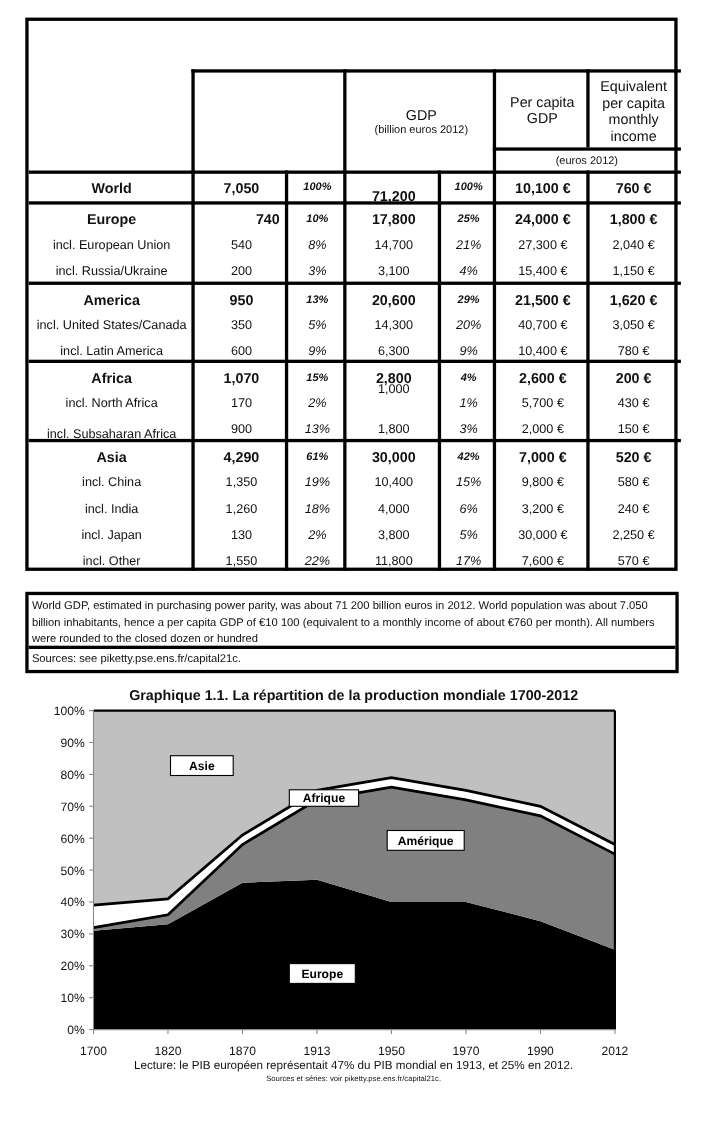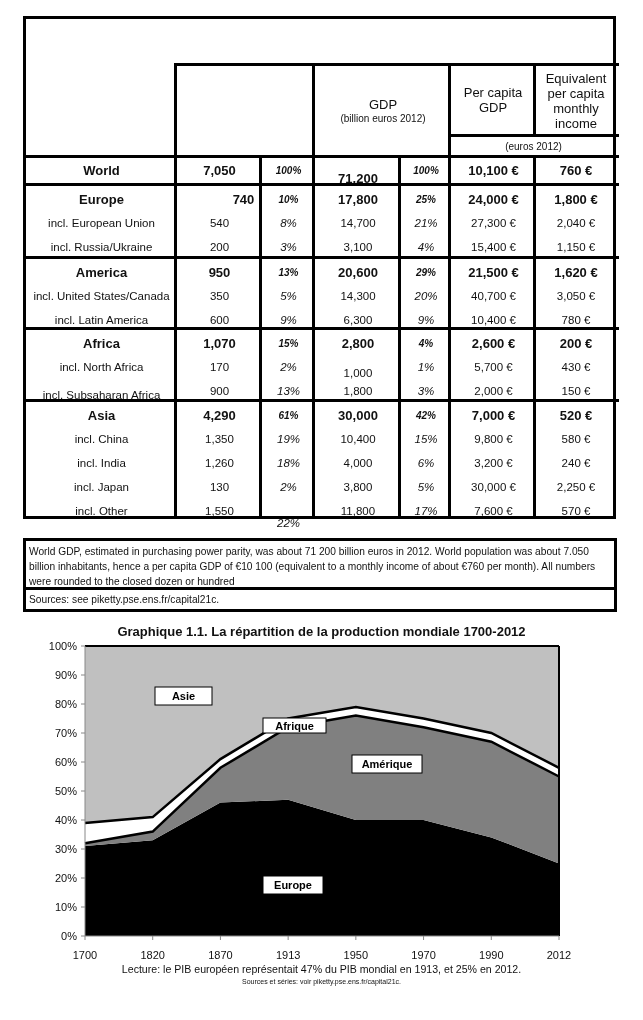"1,000" div.cell { top: 342px -> 323px }
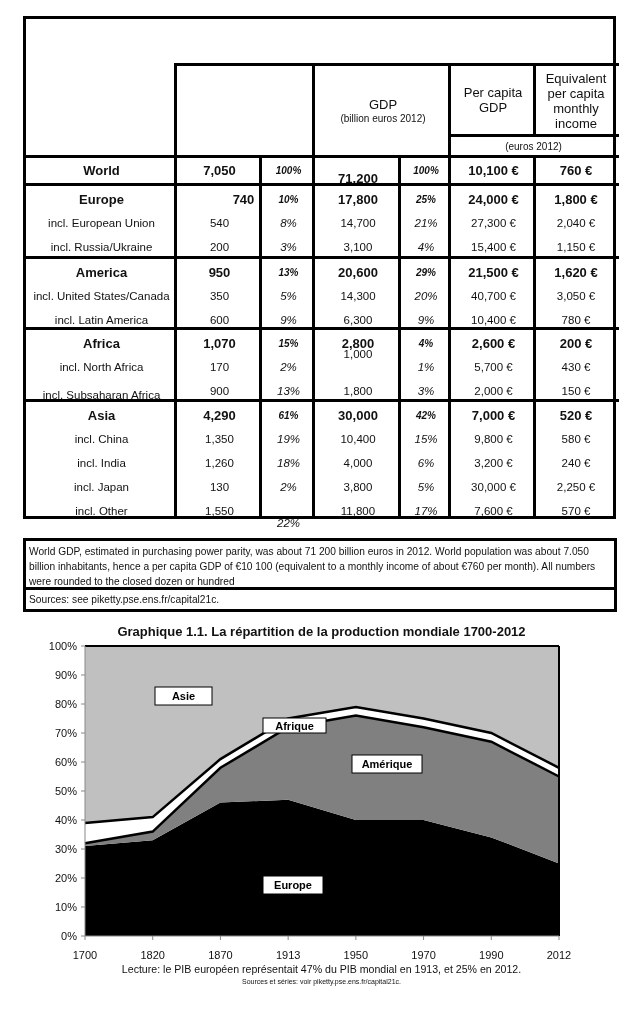"22%" div.cell { top: 492px -> 480px }
